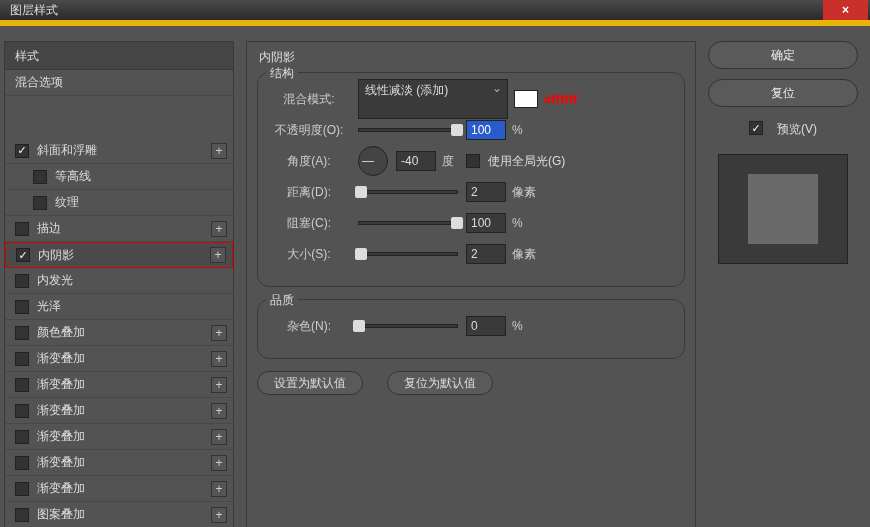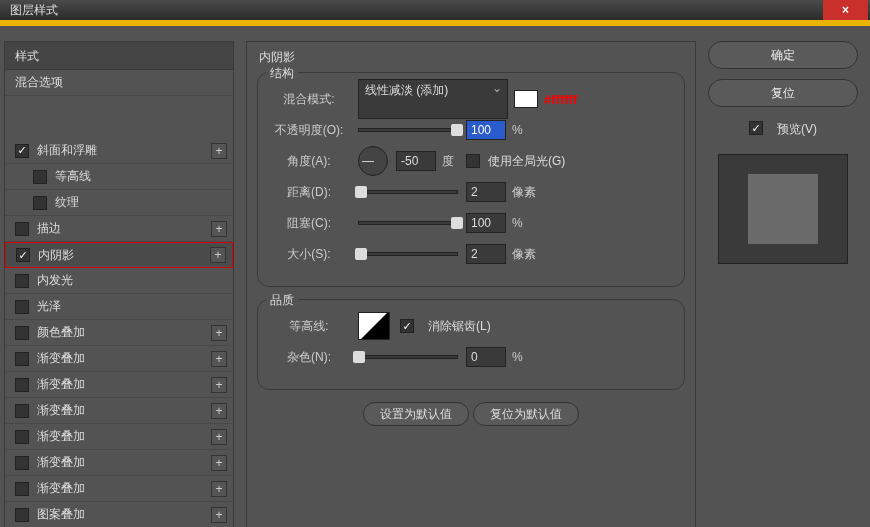"-50" div.num-input { text: -50 -> -40 }
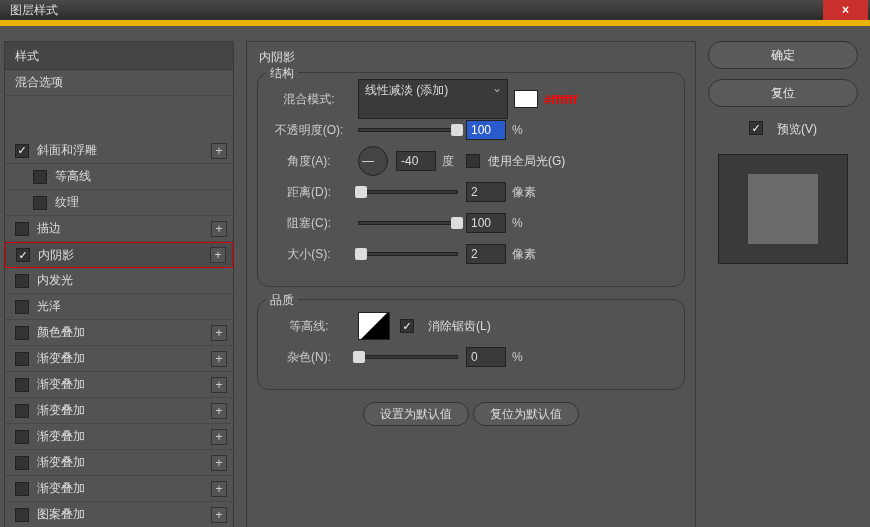"等高线:" div.row { html: <div> <div>等高线:</div> <div></div> <span></span> <span>消除锯齿(L)</span> </div> -> none }
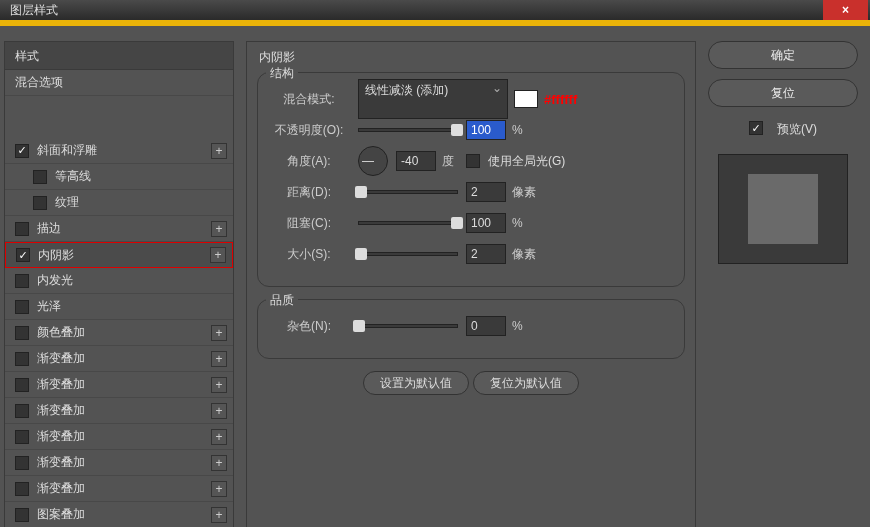"设置为默认值" .btn-row { gap: 4px -> 24px; justify-content: center -> none }
